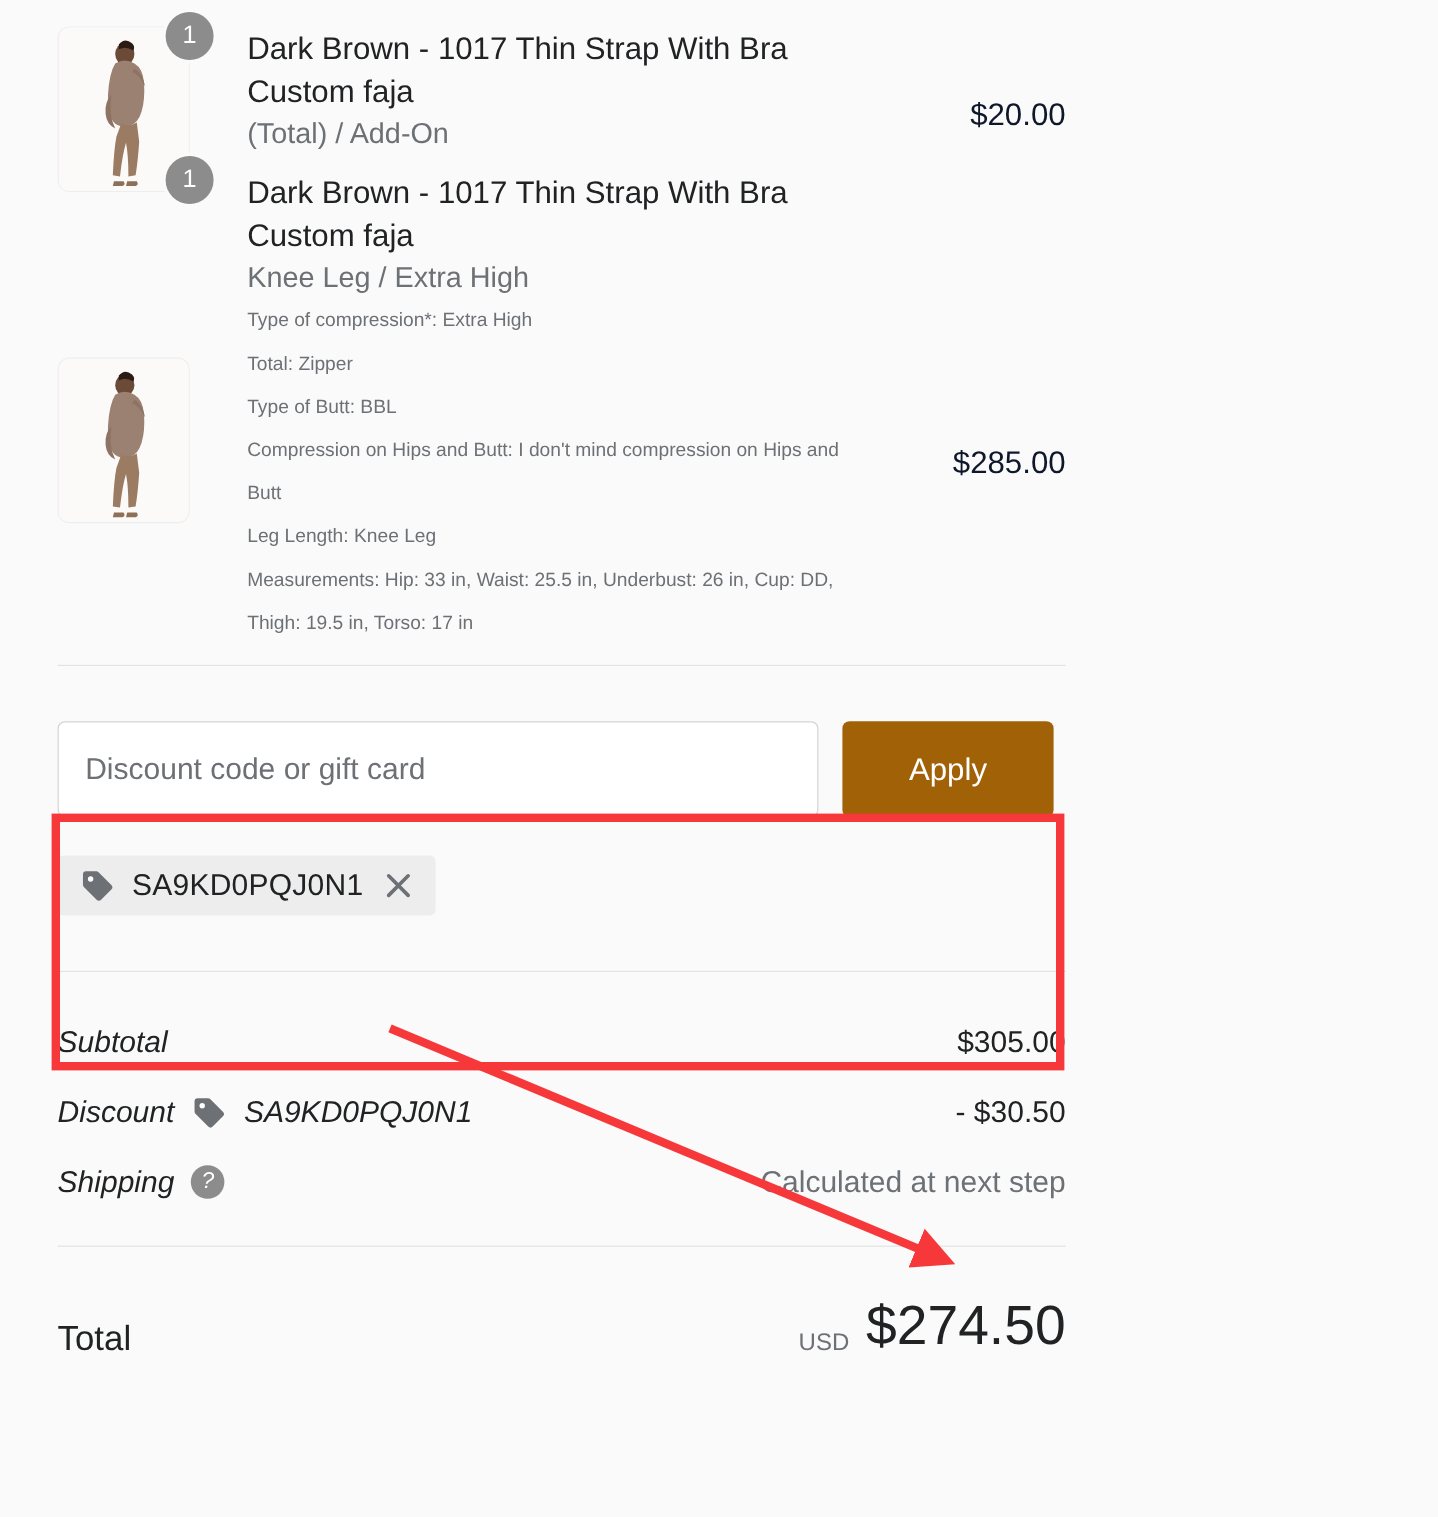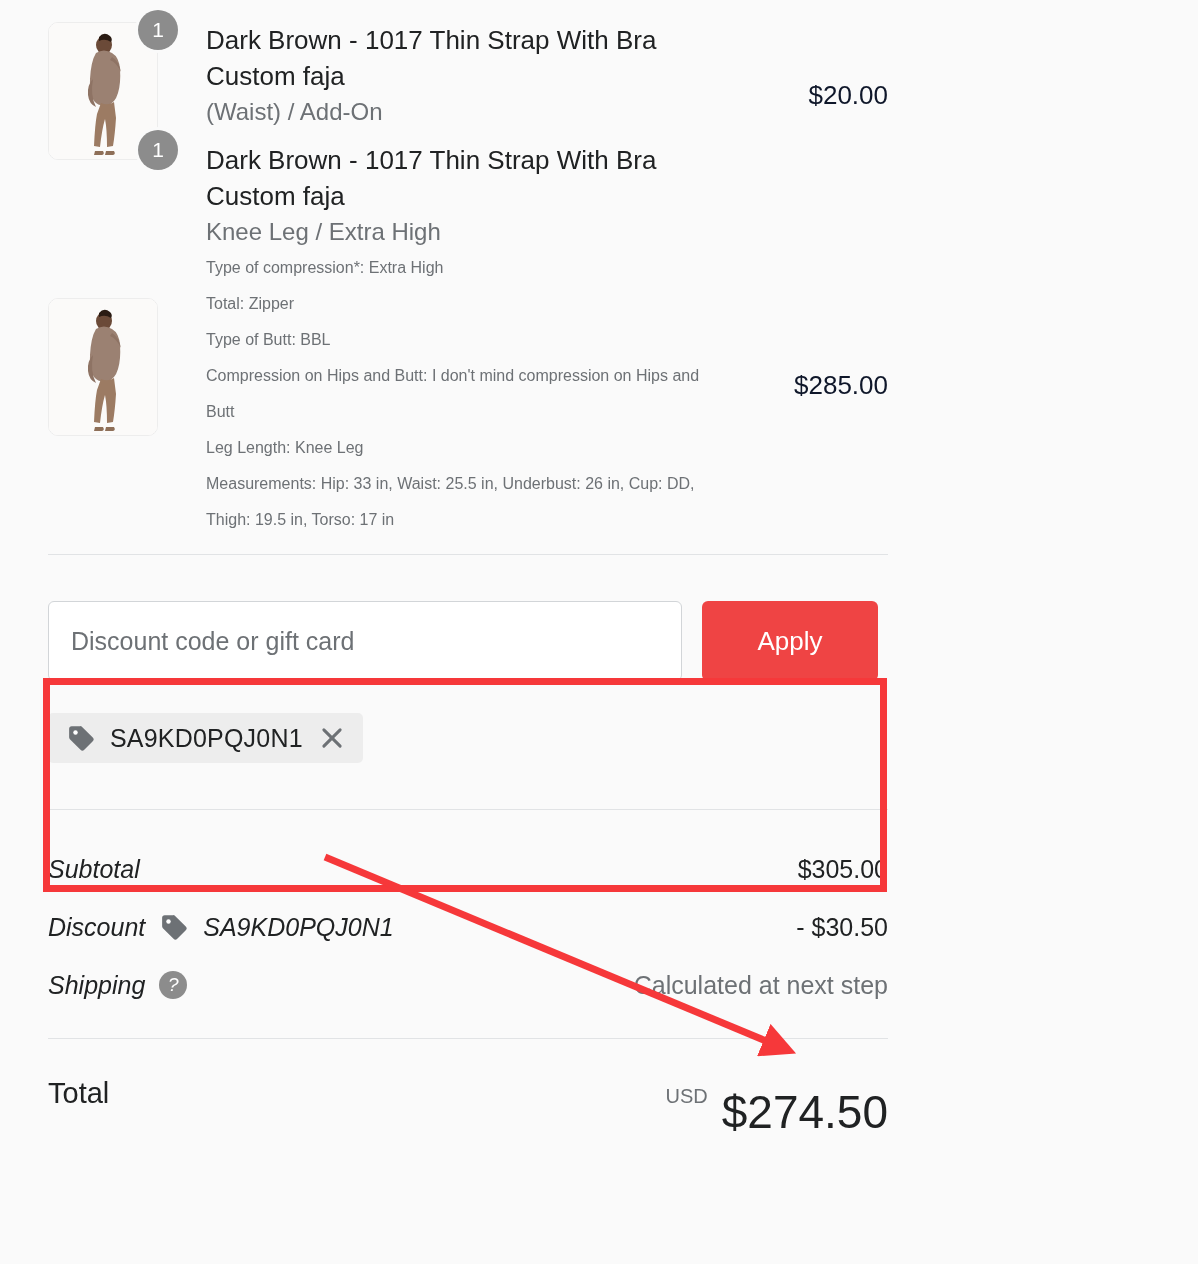"(Waist) / Add-On" div.item-variant { text: Waist -> Total }
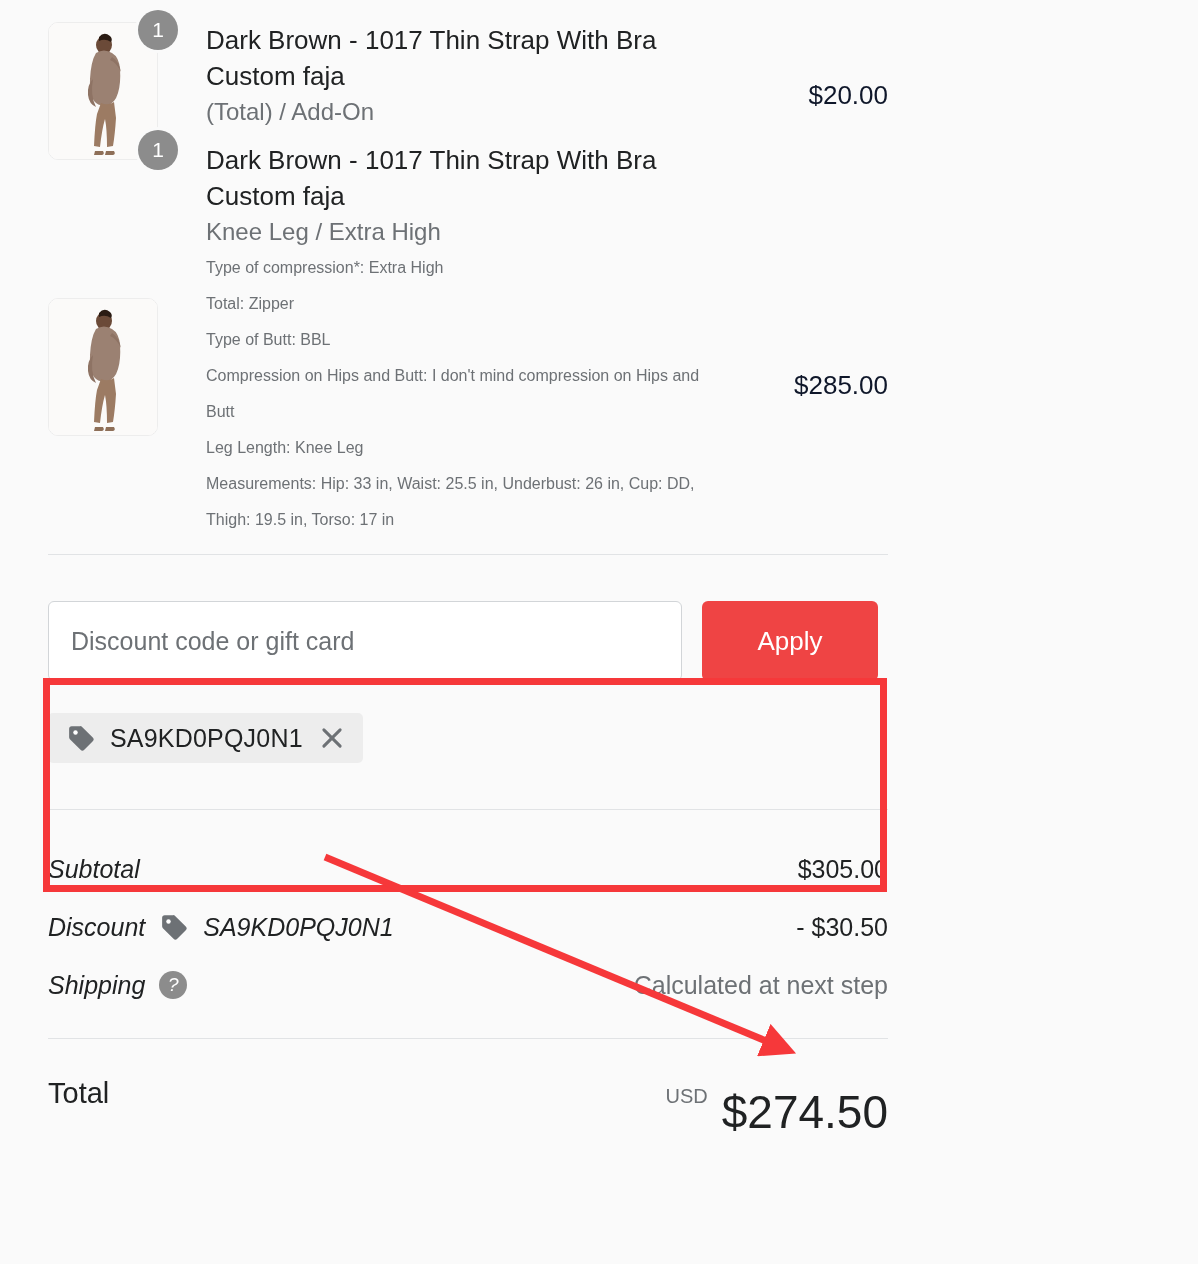"Apply" .apply-button { background: #ef4444 -> #a16207 }
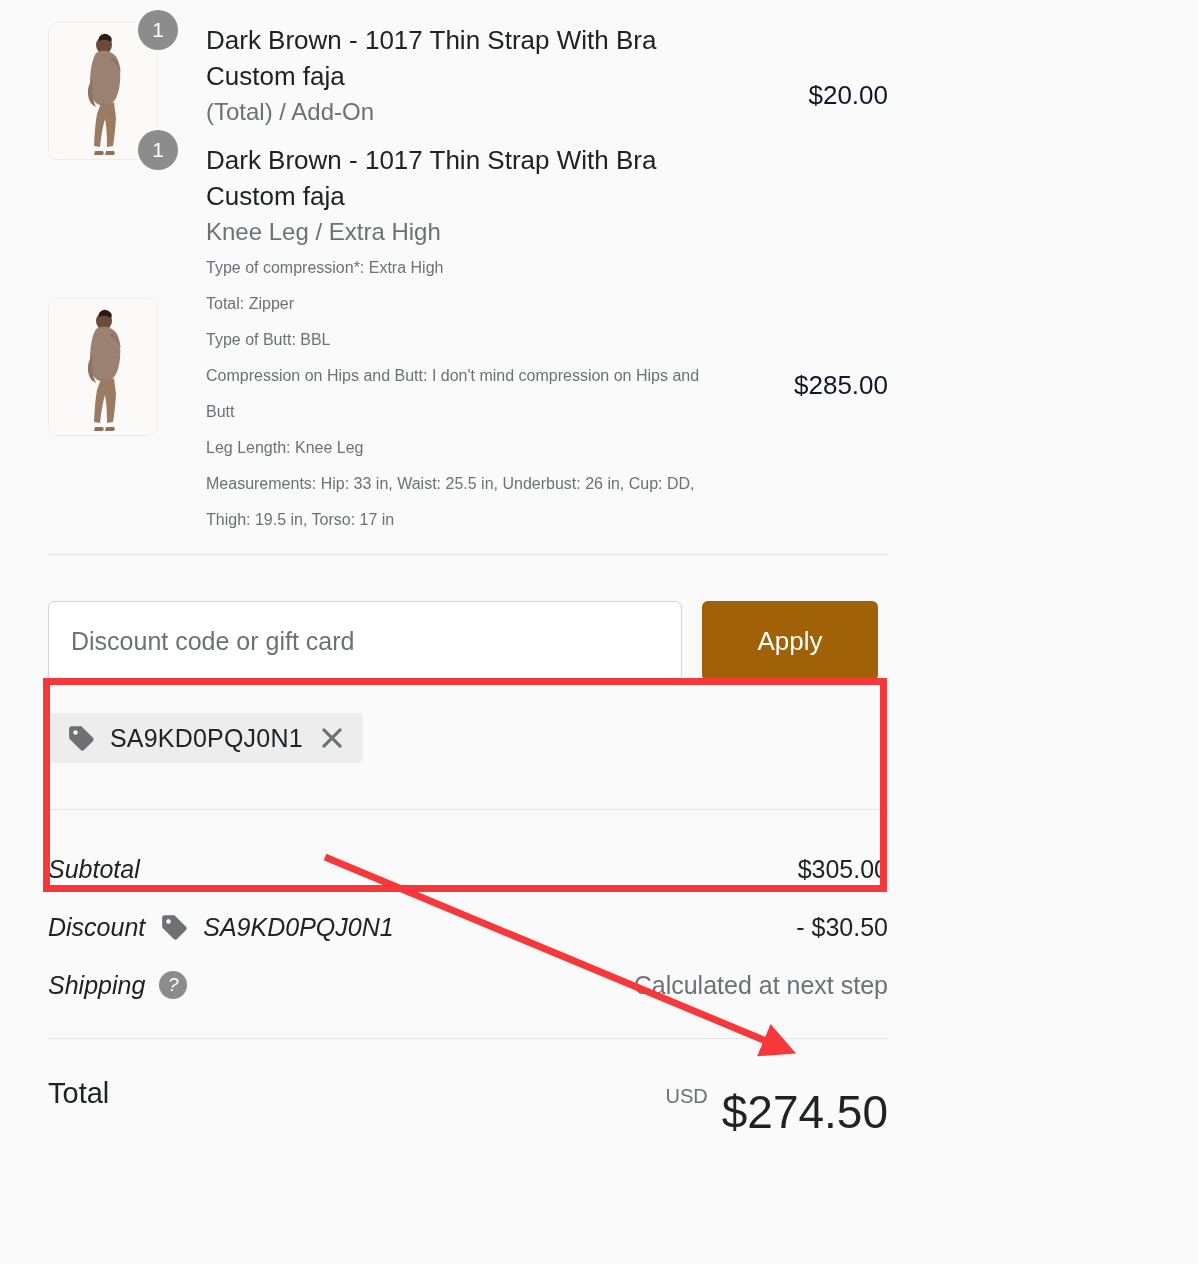"USD" .total-amount-wrap { align-items: flex-start -> flex-end }
